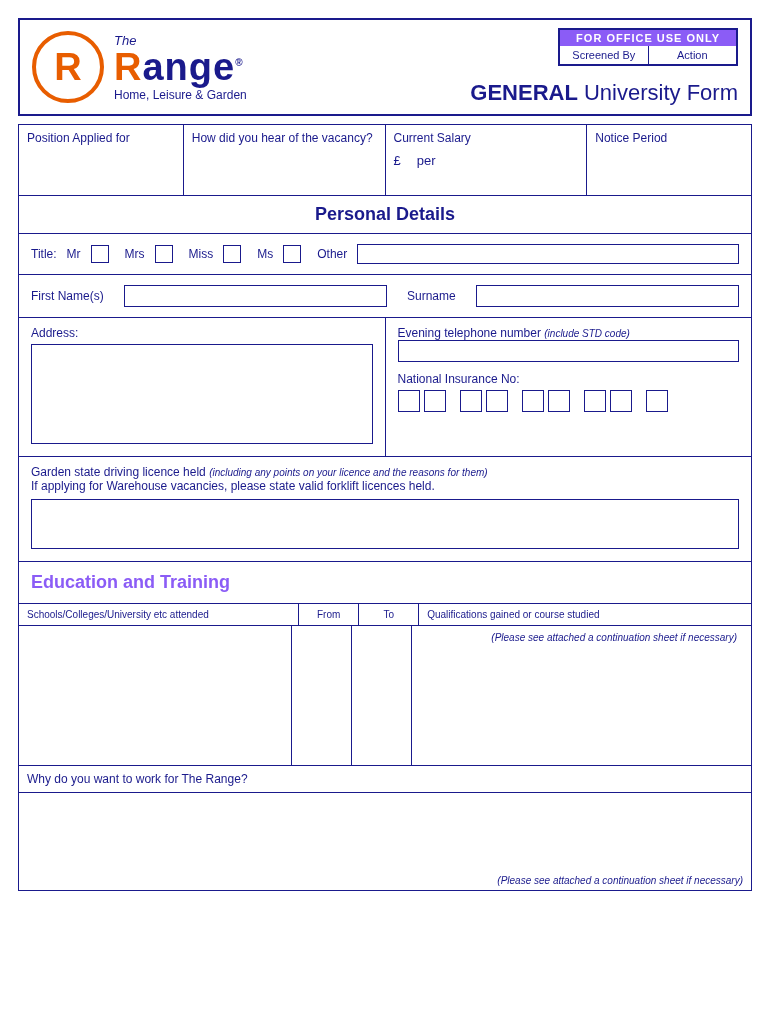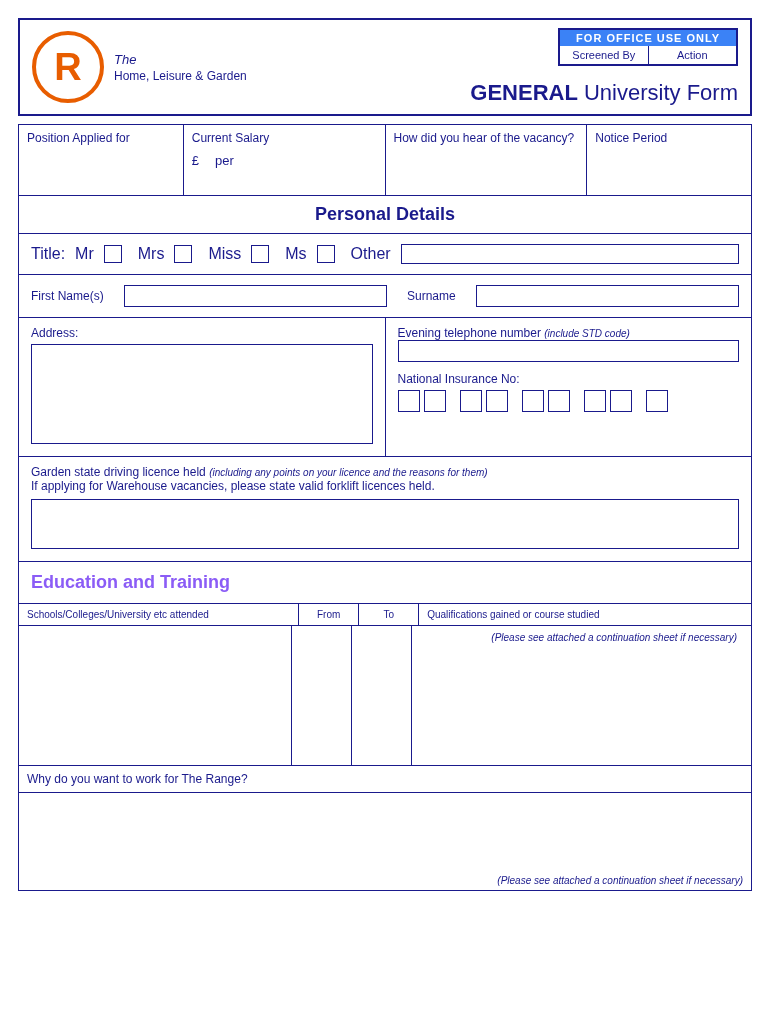"FOR OFFICE USE ONLY" .office-use-title { background: #3b82f6 -> #8b5cf6 }
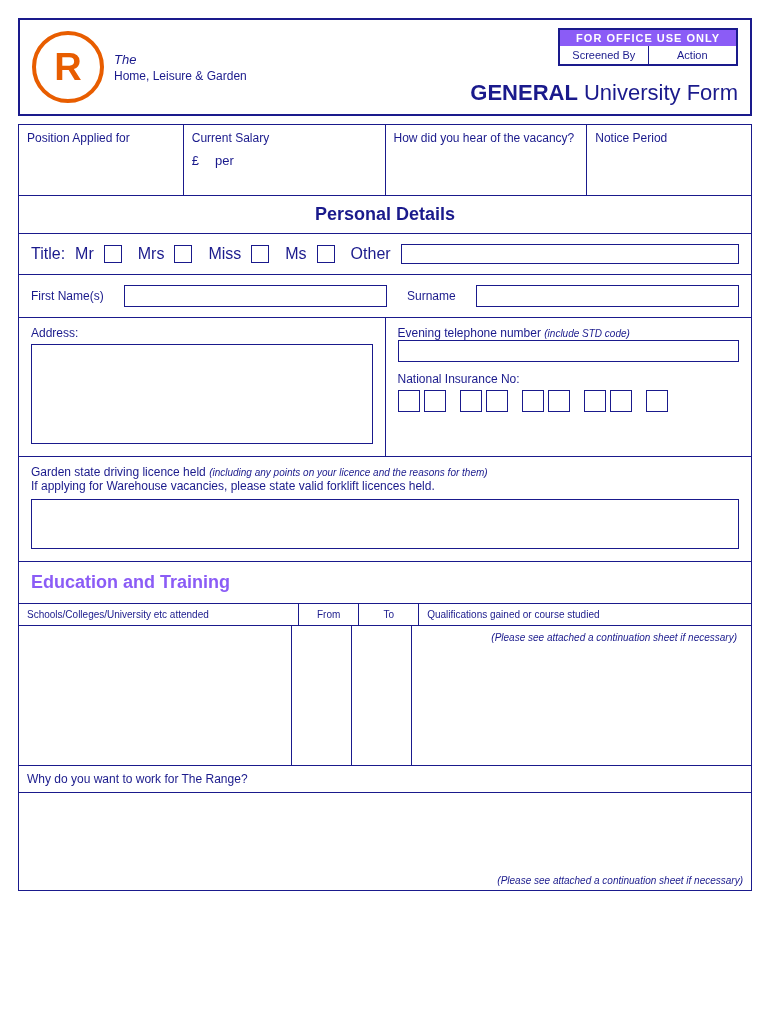"Range®" span.logo-range { html: none -> <span> <span>R</span><span>ange</span><span>®</span> </span> }
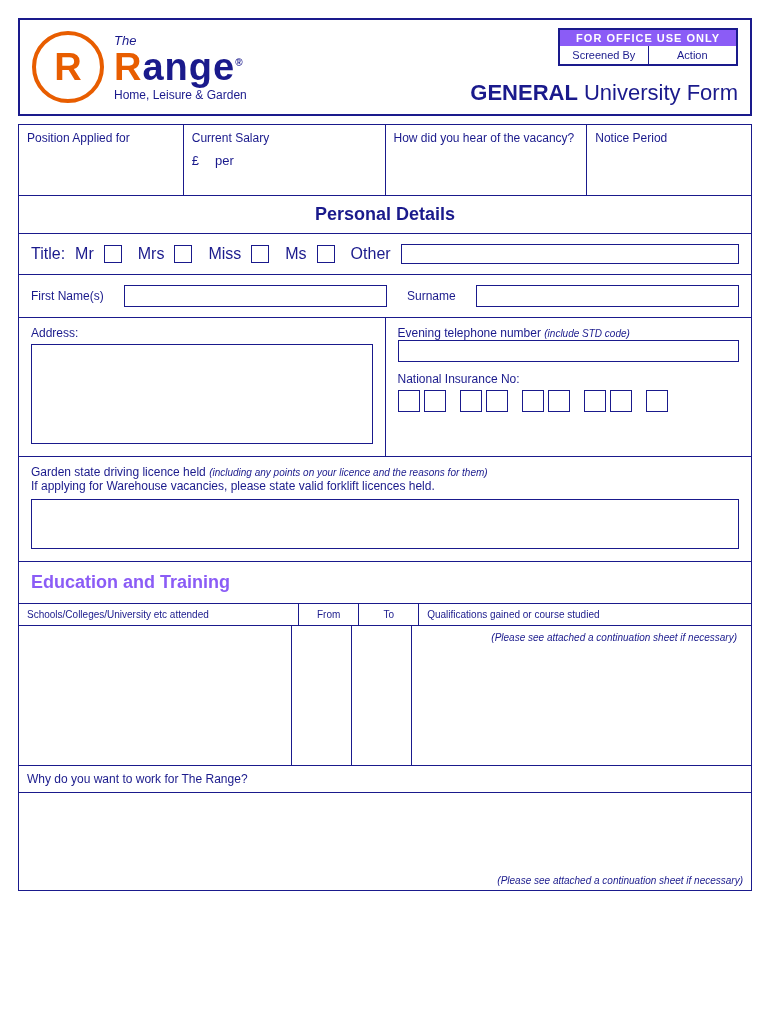"Current Salary" div.top-cell { order: before "How did you hear of" -> after "How did you hear of" }
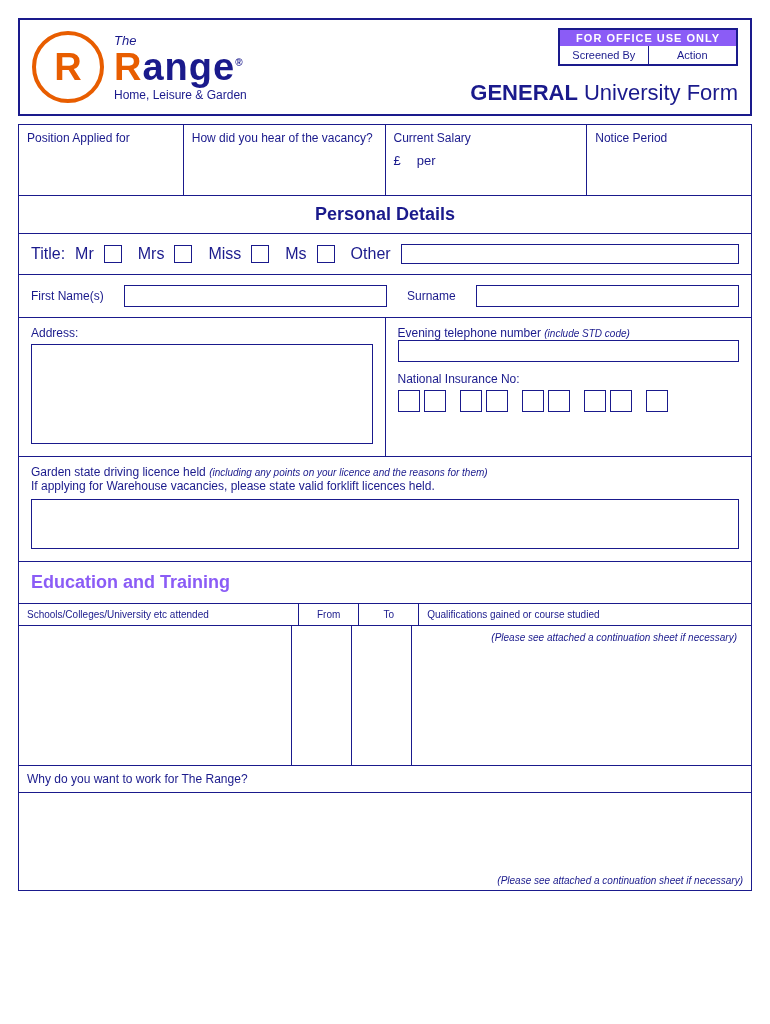"Title:" .title-label { font-size: 16px -> 12px }
